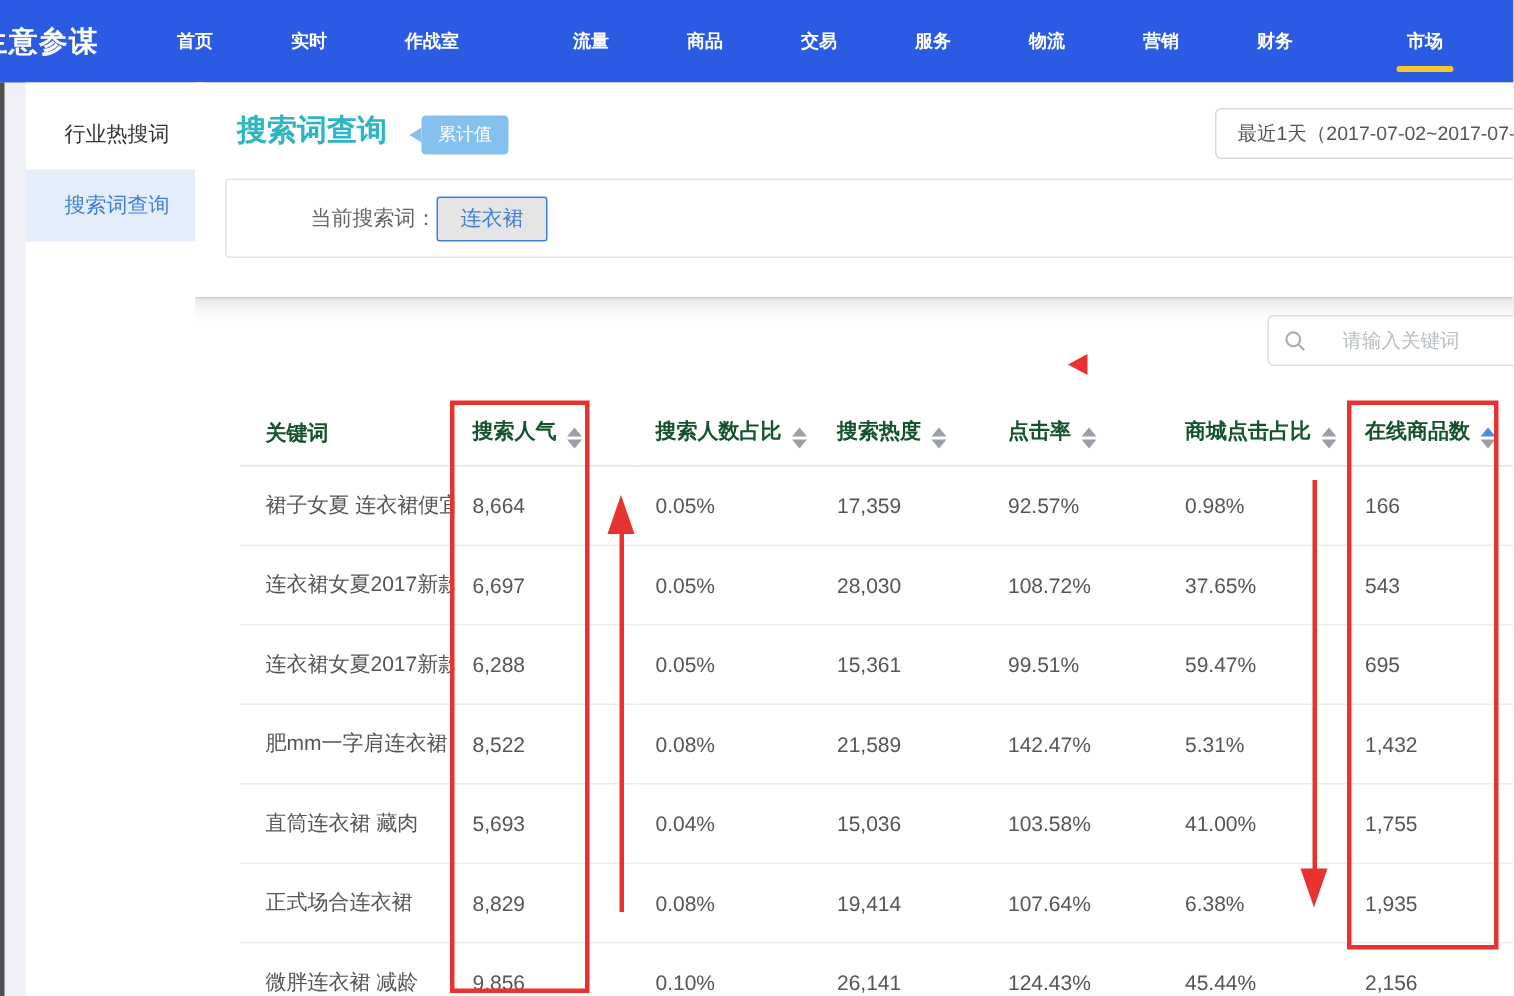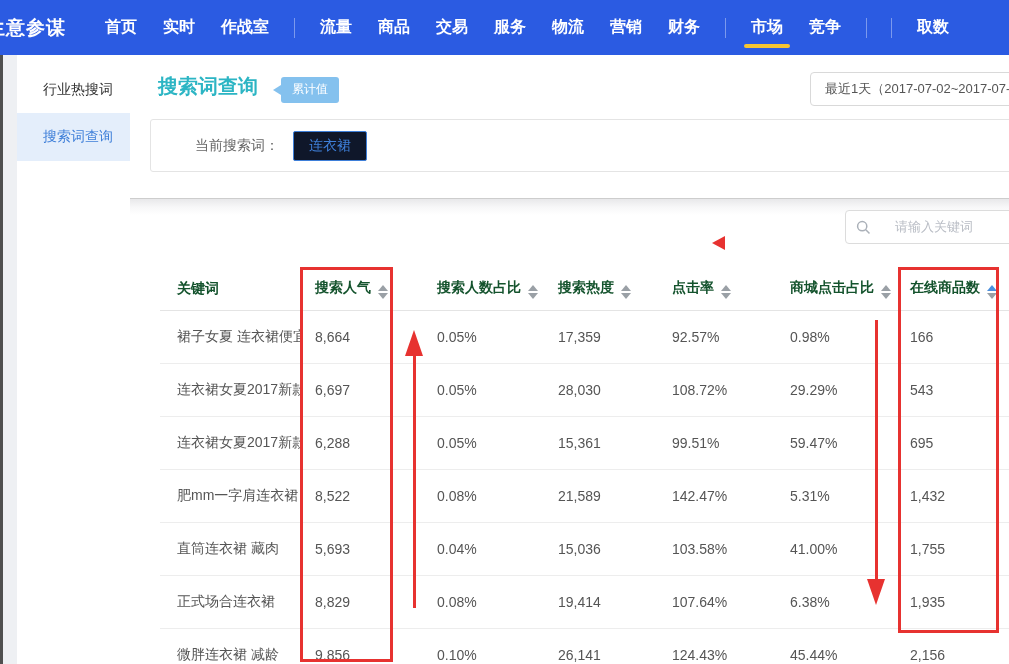"首页" .nav-item { font-size: 16px -> 12px; margin: 0 13px -> 0 26px }
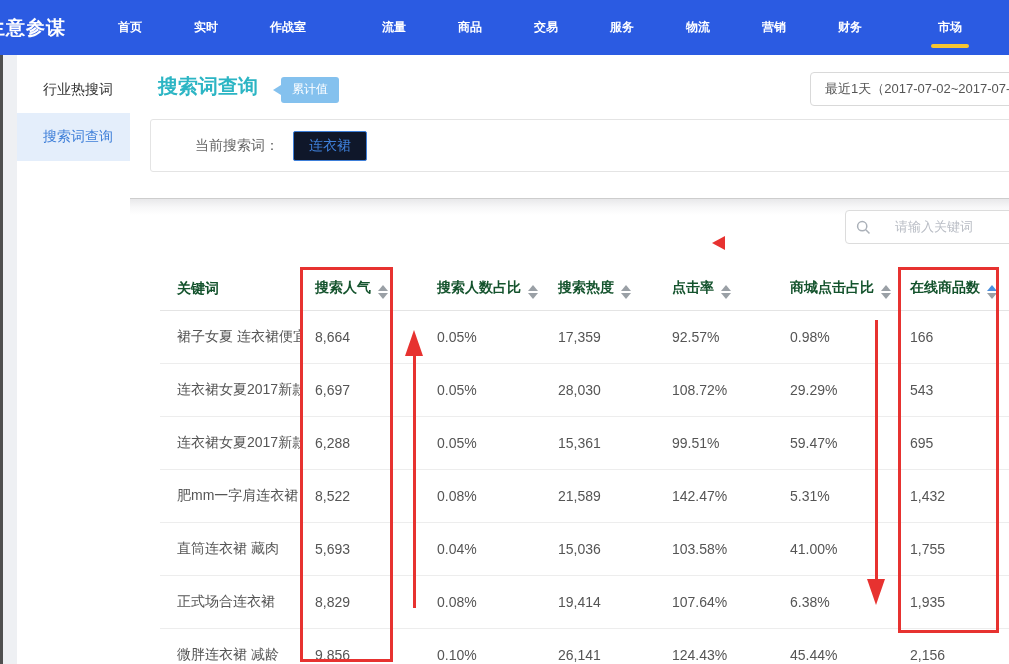"当前搜索词：" .current-label { margin-left: 44px -> 56px }
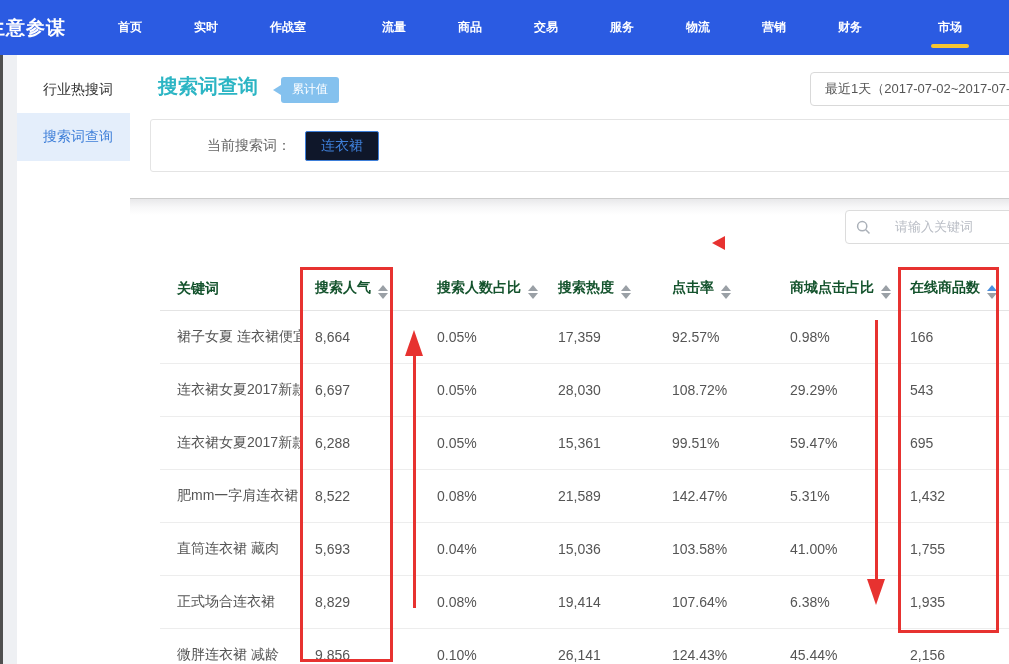"连衣裙" .term-tag { background: #0f172a -> #e5e5e5; margin-left: 14px -> 0 }
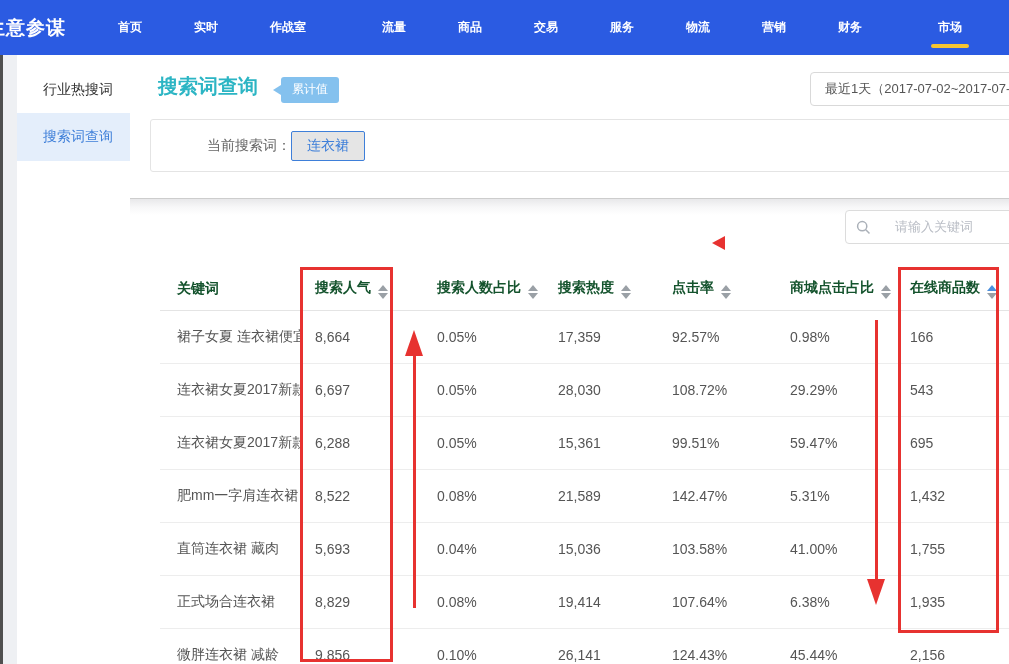"29.29%" td { text: 29.29% -> 37.65% }
